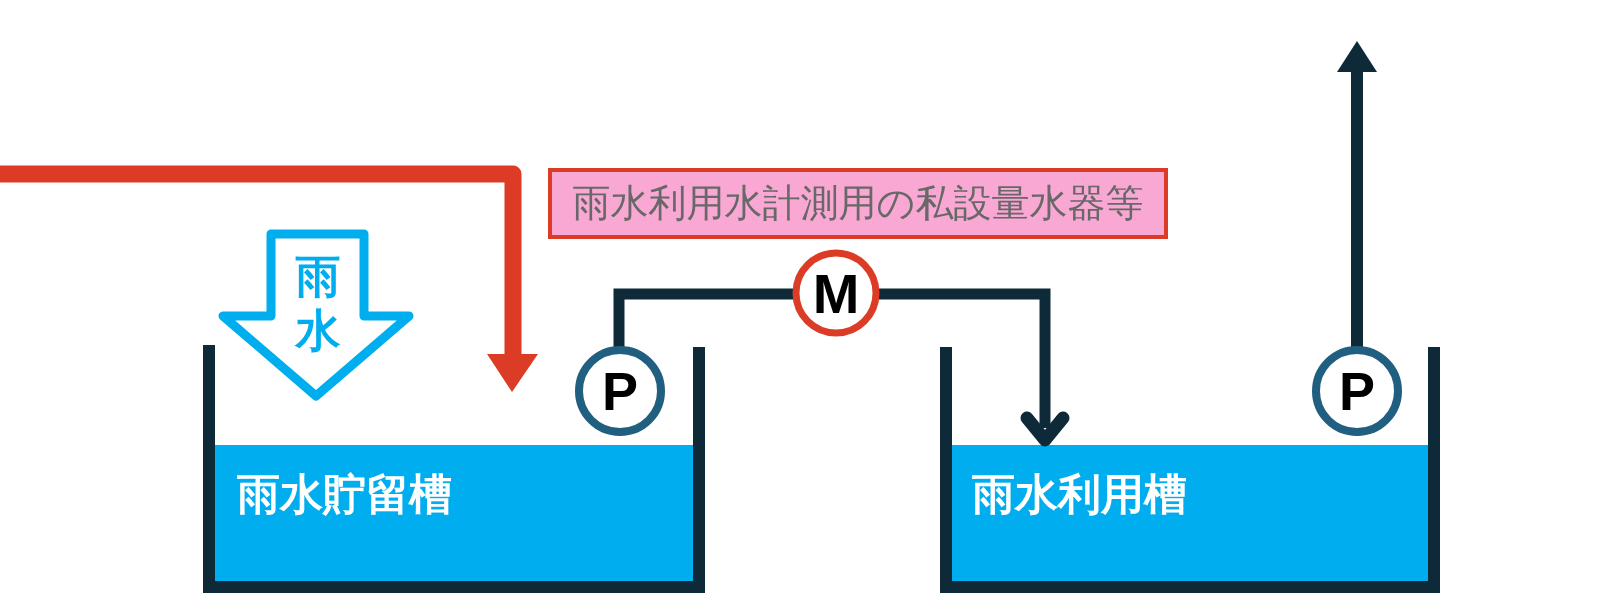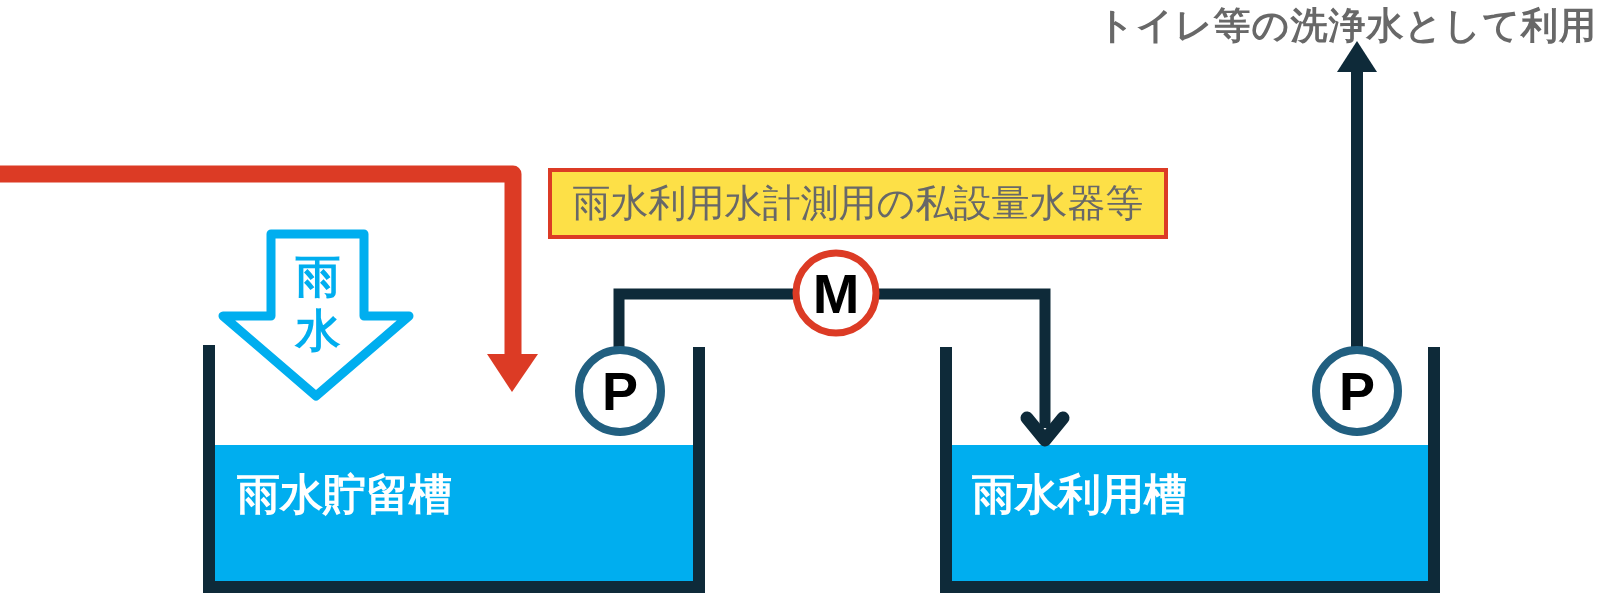"トイレ等の洗浄水として利用" div.toilet-label { html: <div>トイレ等の洗浄水として利用</div> -> none }
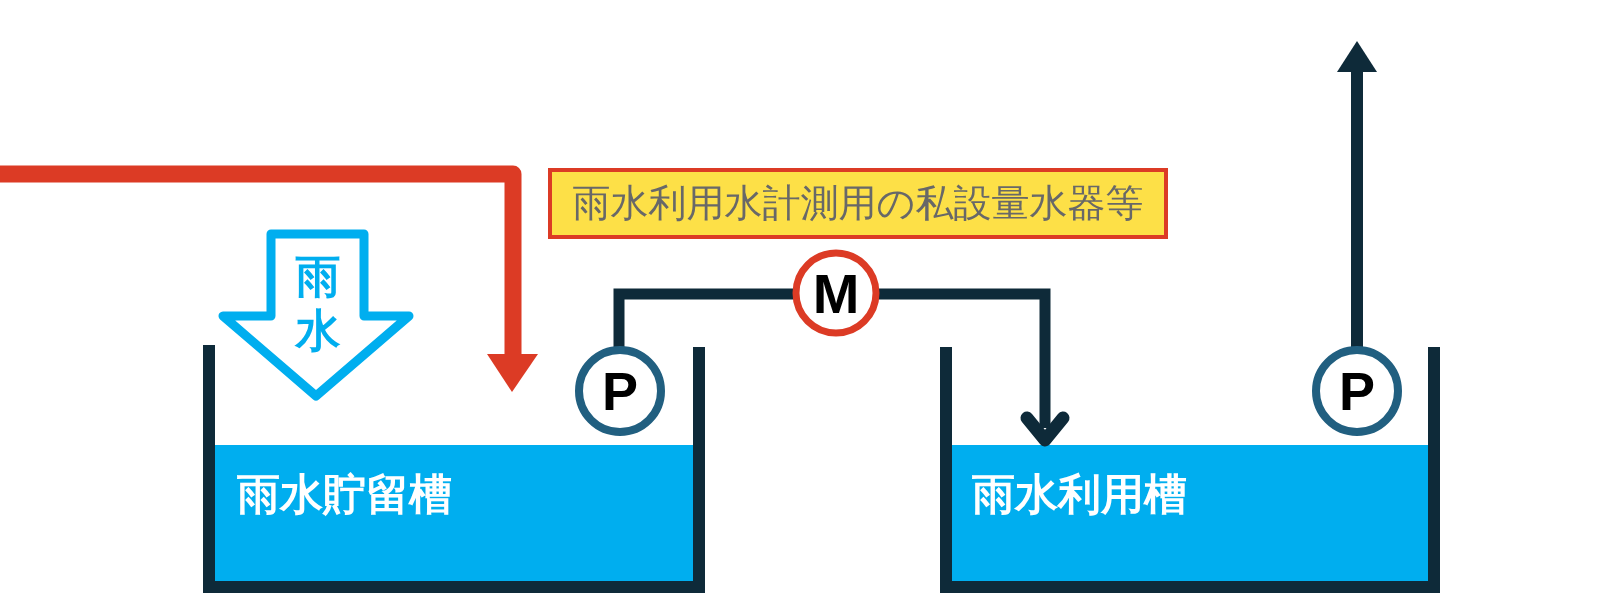"雨水利用水計測用の私設量水器等" .meter-box { background: #fde047 -> #f9a8d4 }
